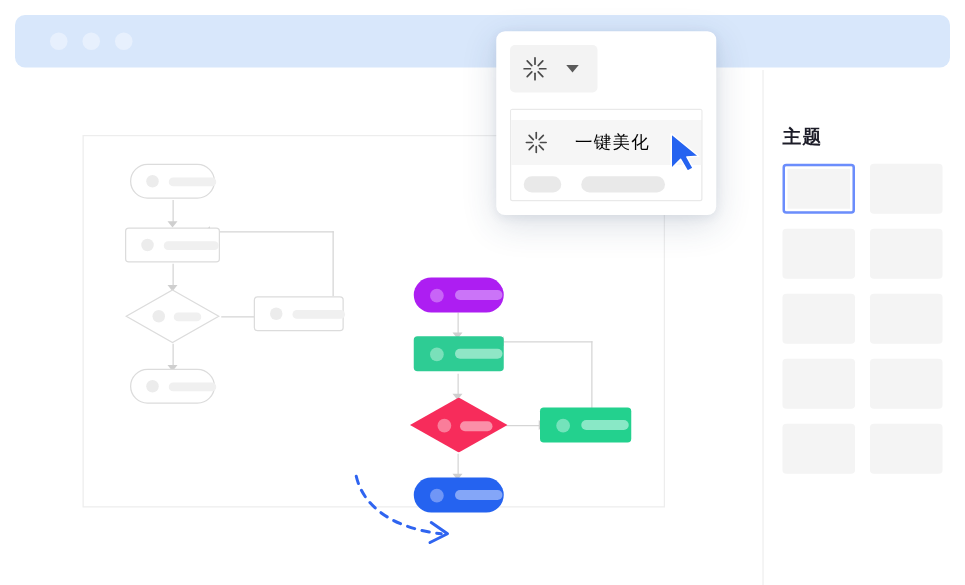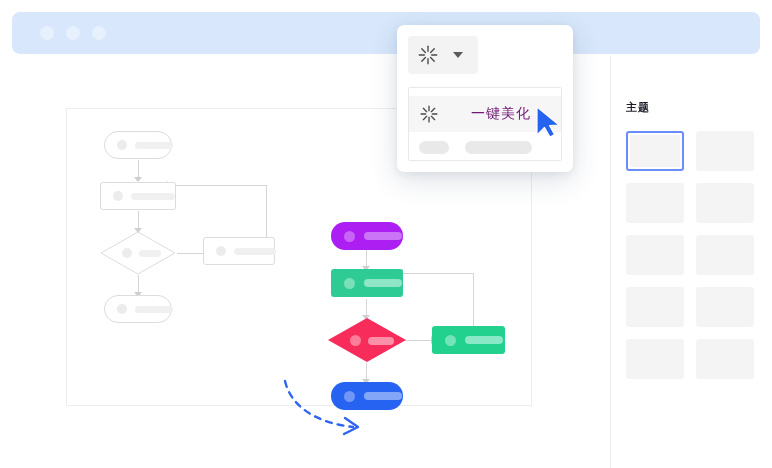"一键美化" .menu-label { color: #701a75 -> #000000; margin-left: 32px -> 21px }
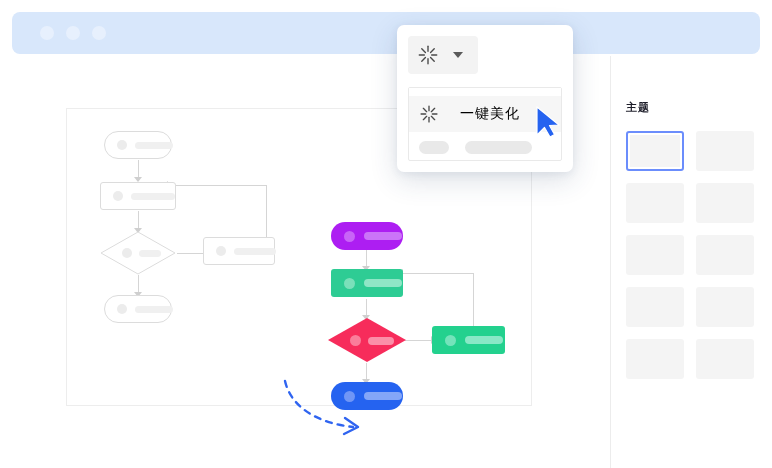"主题" .panel-title { font-size: 11px -> 15px }
